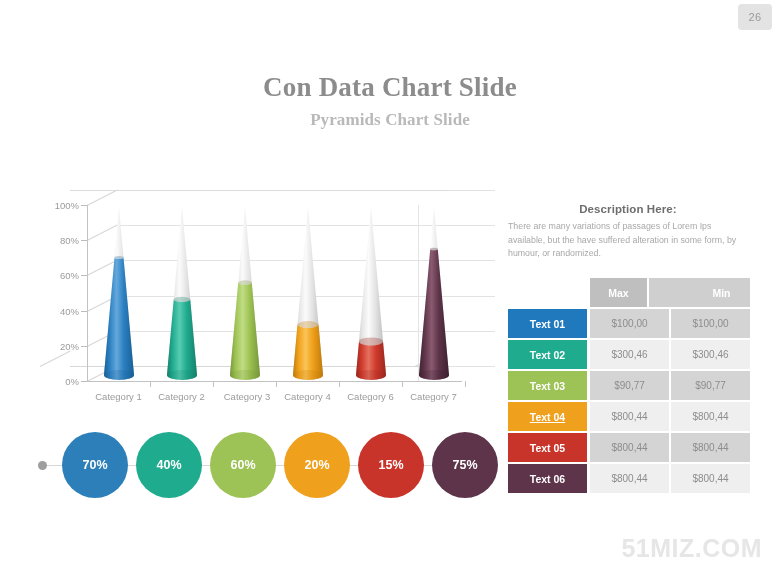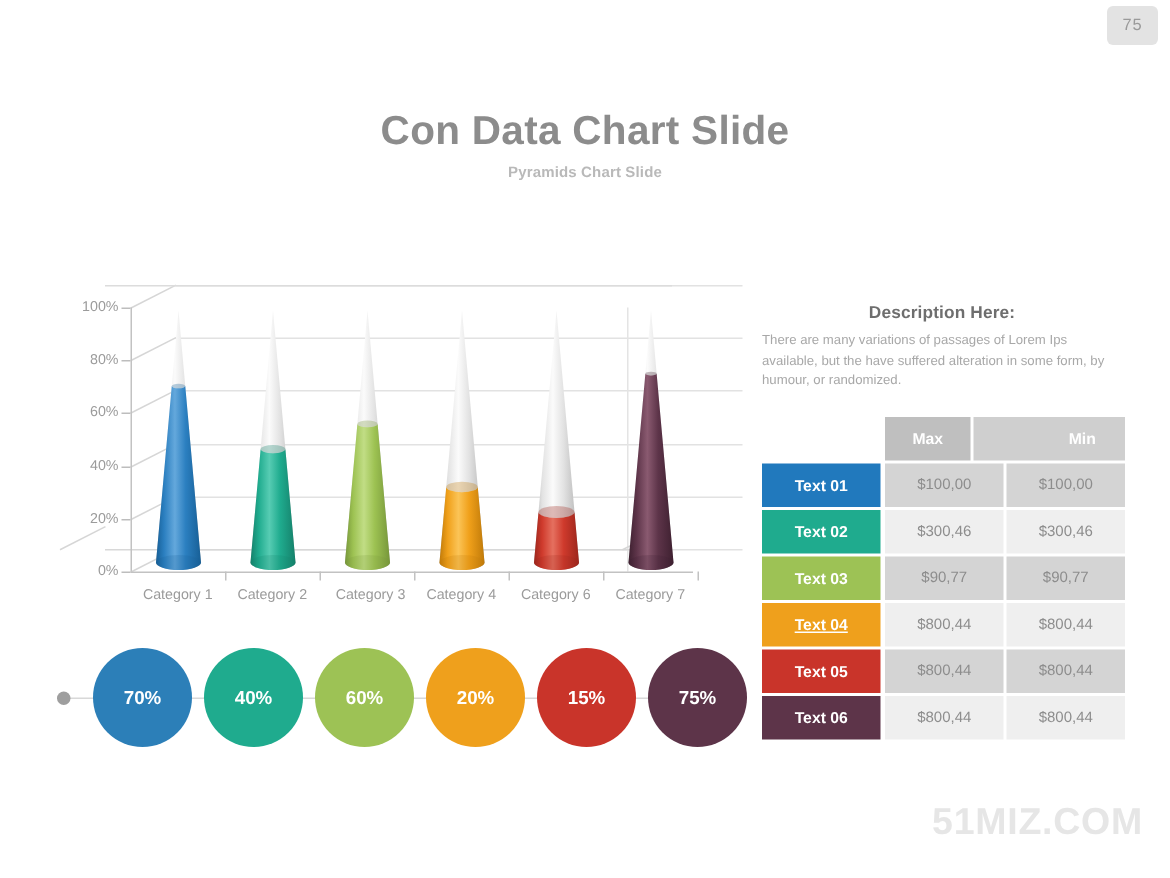"75" span { text: 75 -> 26 }
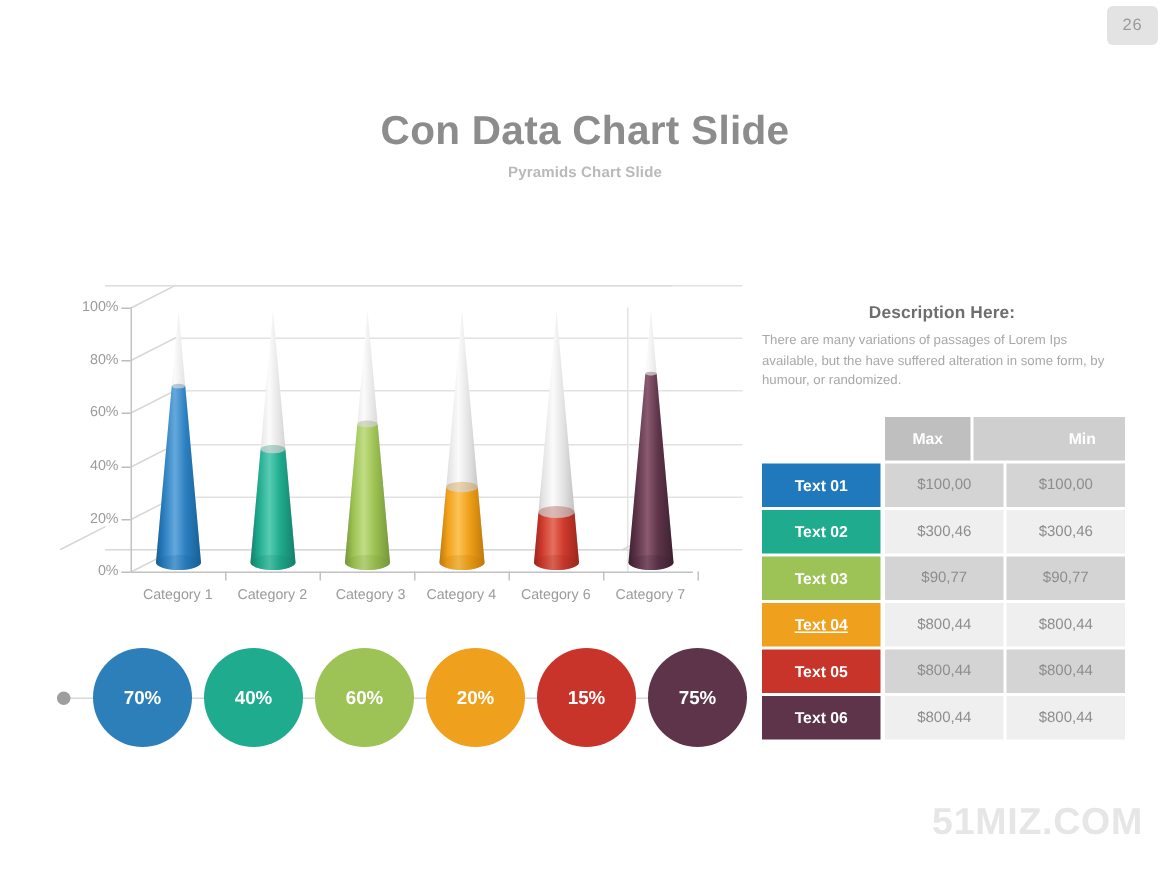"Con Data Chart Slide" .title-wrap { font-family: none -> Liberation Serif, serif }
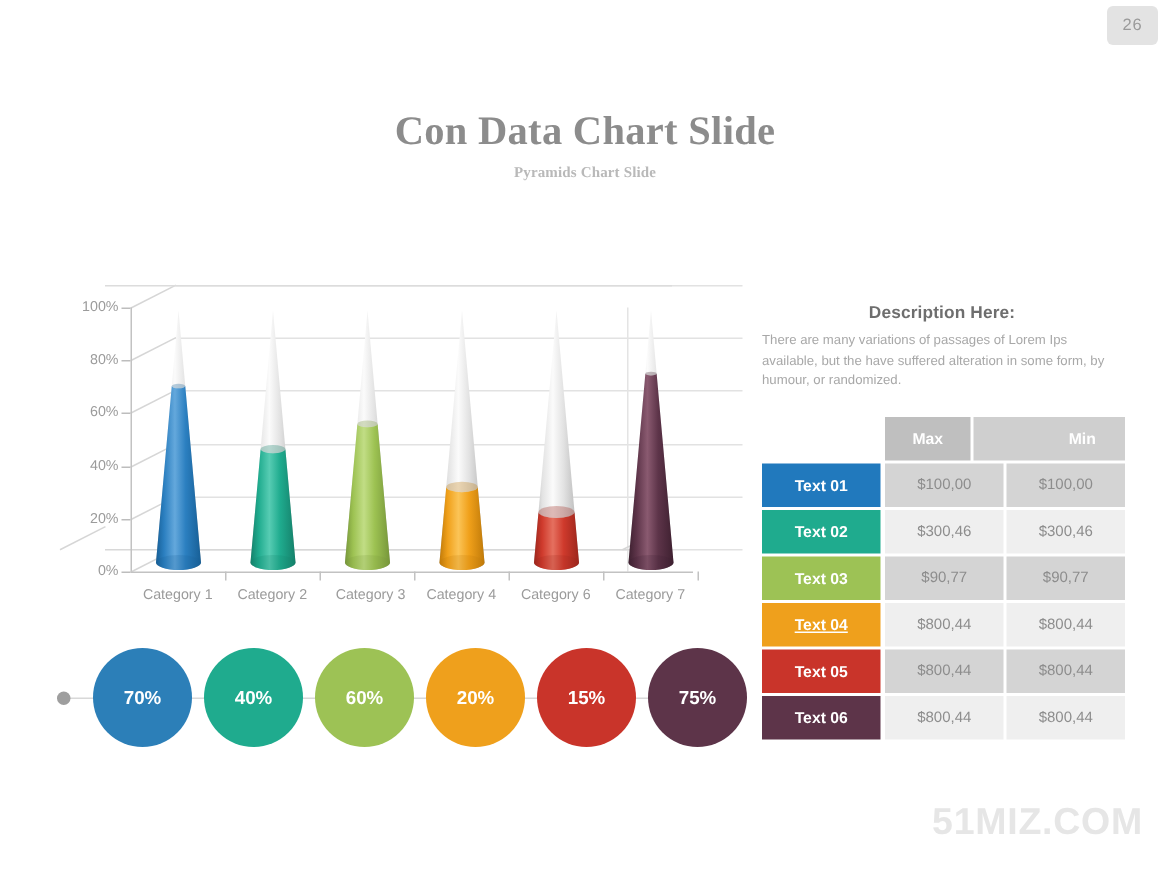"Pyramids Chart Slide" .slide-sub { font-size: 10px -> 17px }
